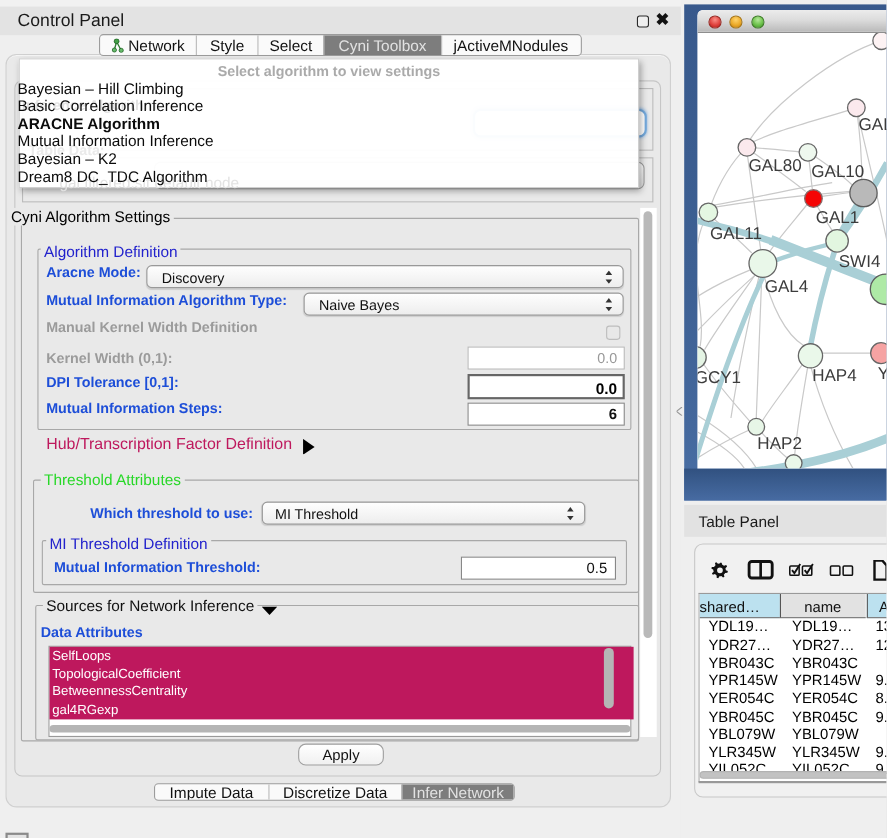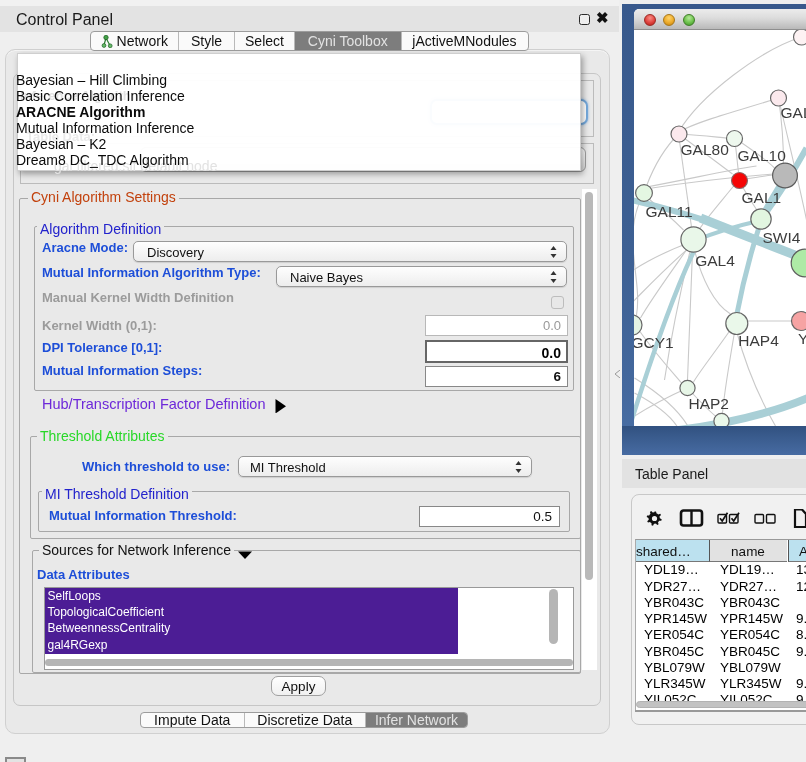"Select algorithm to view settings" div.abs { html: none -> <div>Select algorithm to view settings</div> }
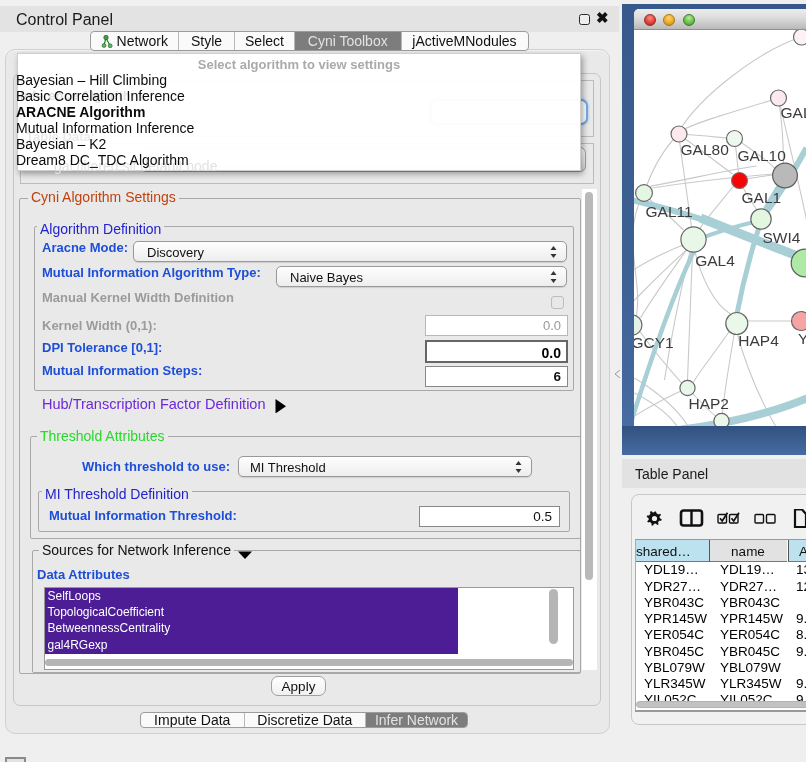"Cyni Algorithm Settings" div.leg { color: #c2410c -> #000000; left: 28px -> 7px }
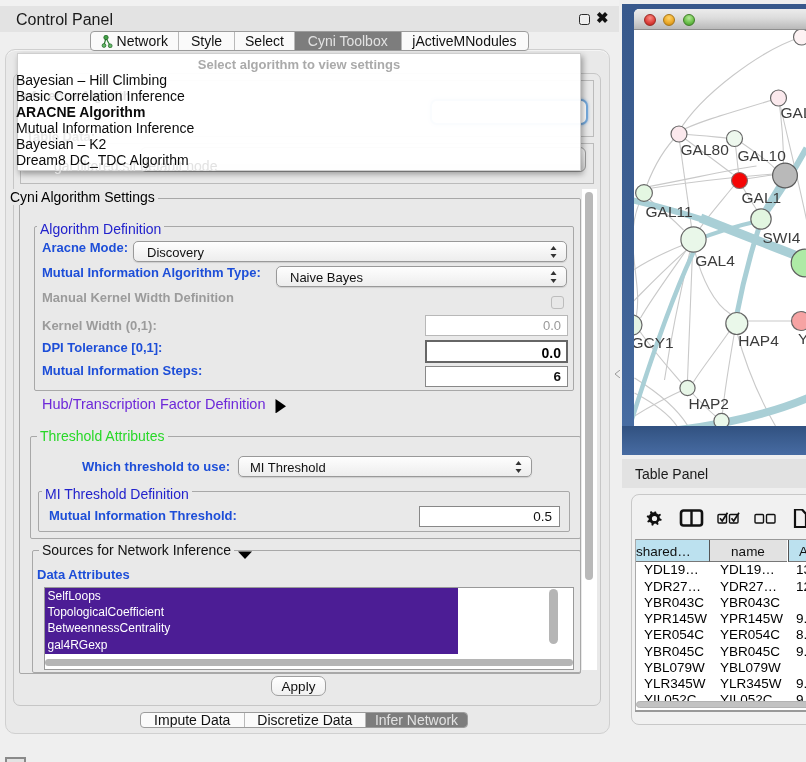"Hub/Transcription Factor Definition" .txt { color: #6d28d9 -> #be185d }
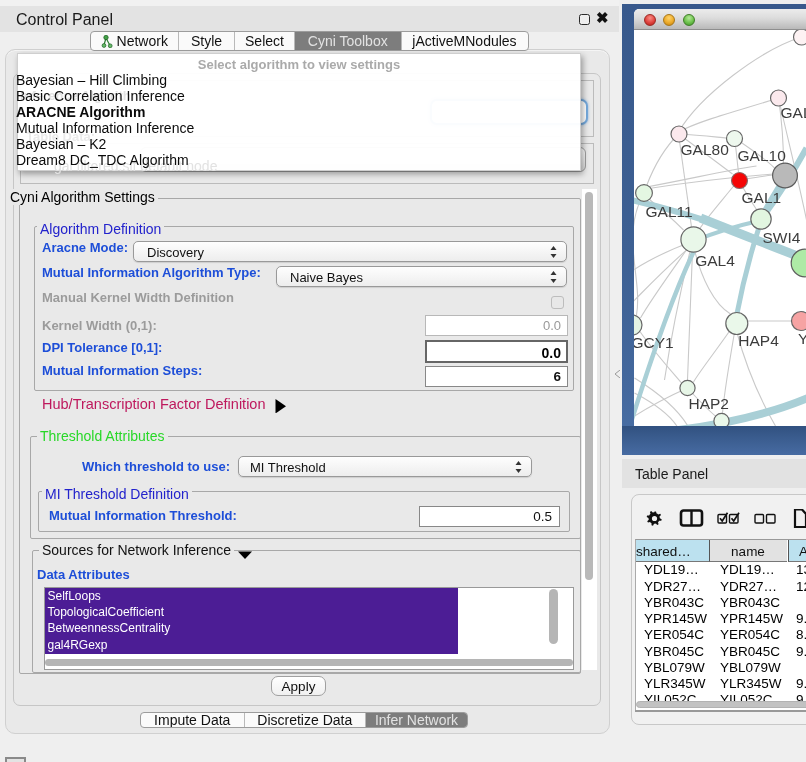"SelfLoops" div.abs { background: #4c1d95 -> #be185d; width: 413px -> 531px }
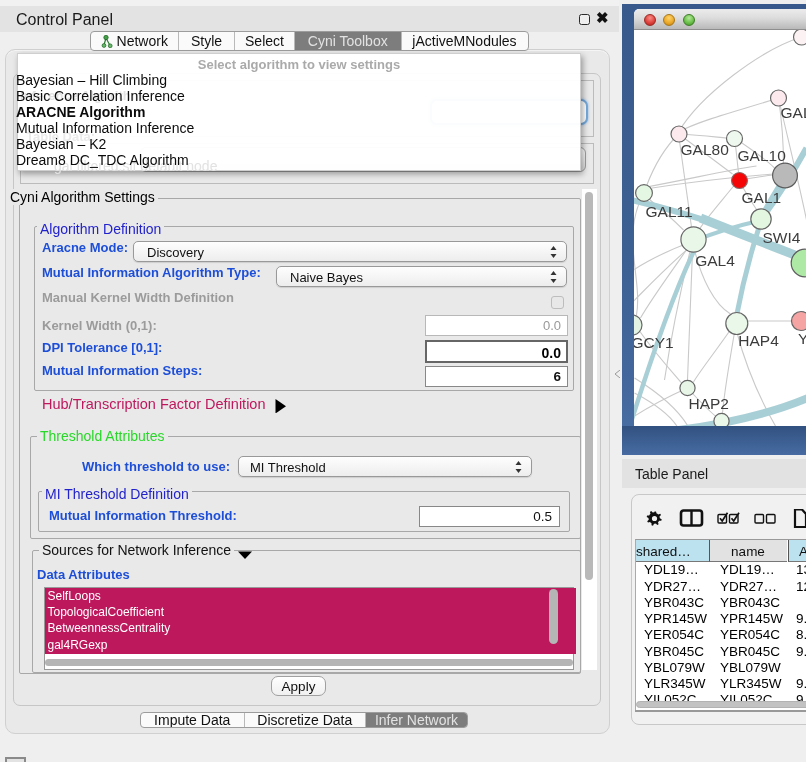"Apply" div.abs { width: 55px -> 78px }
